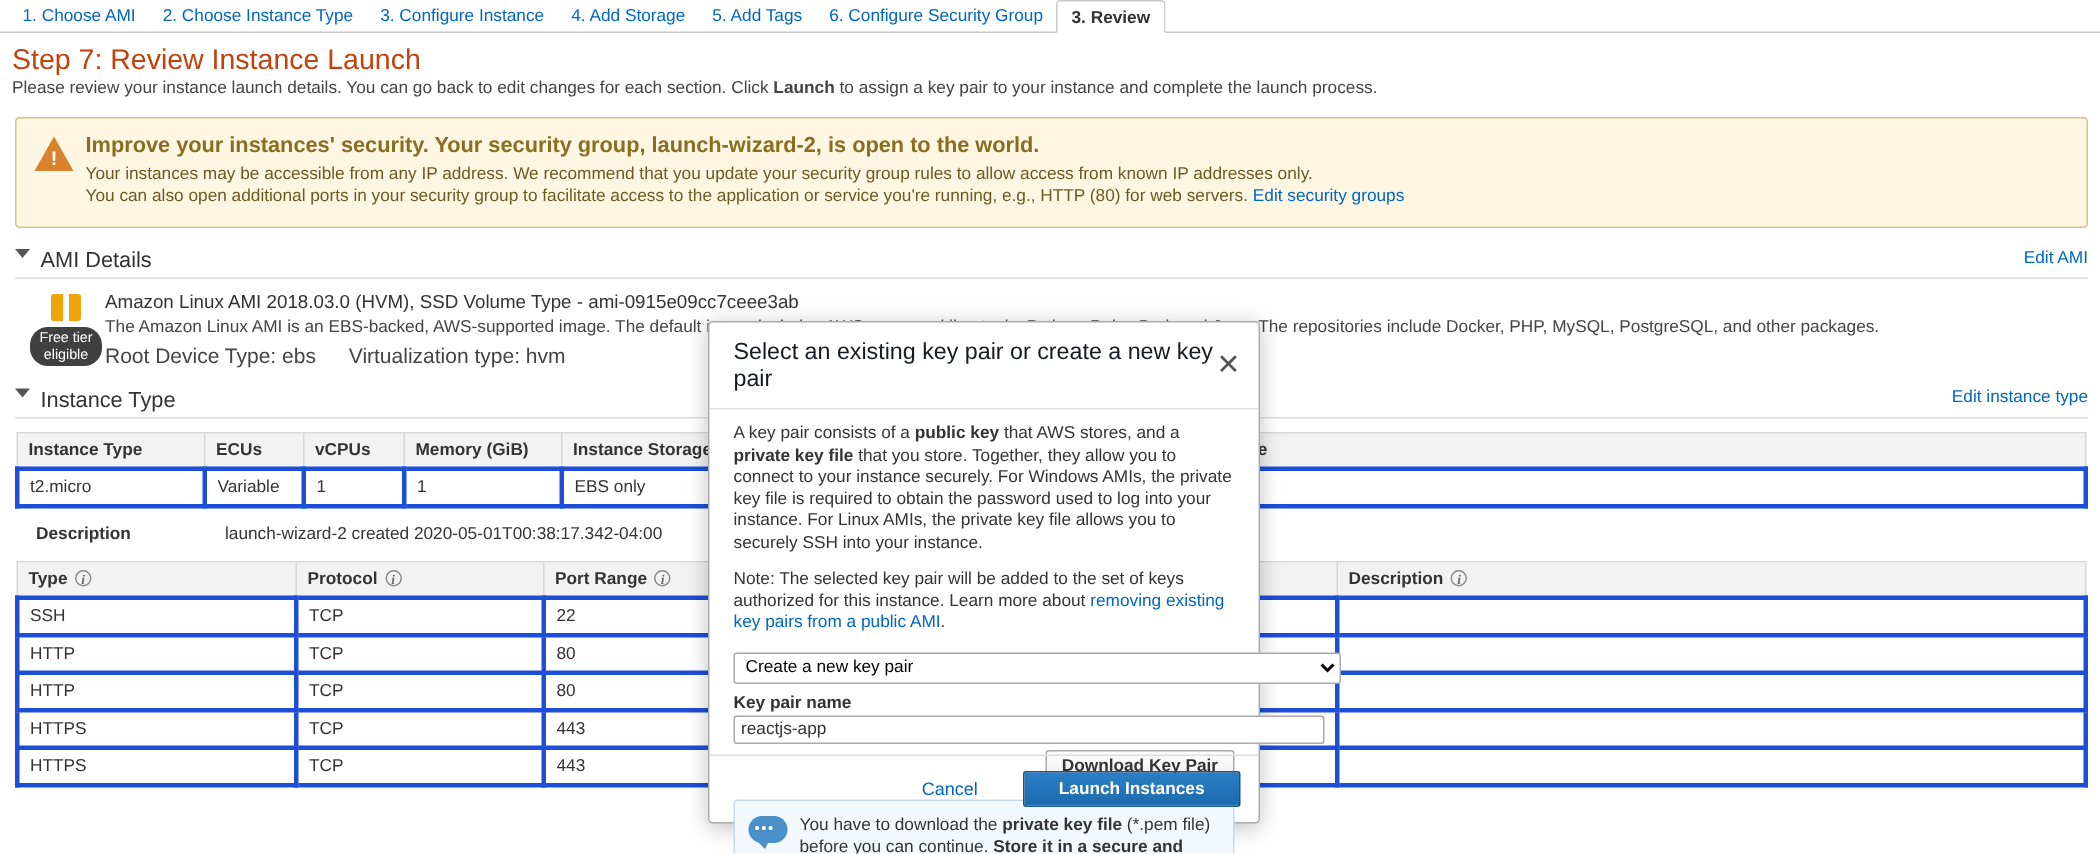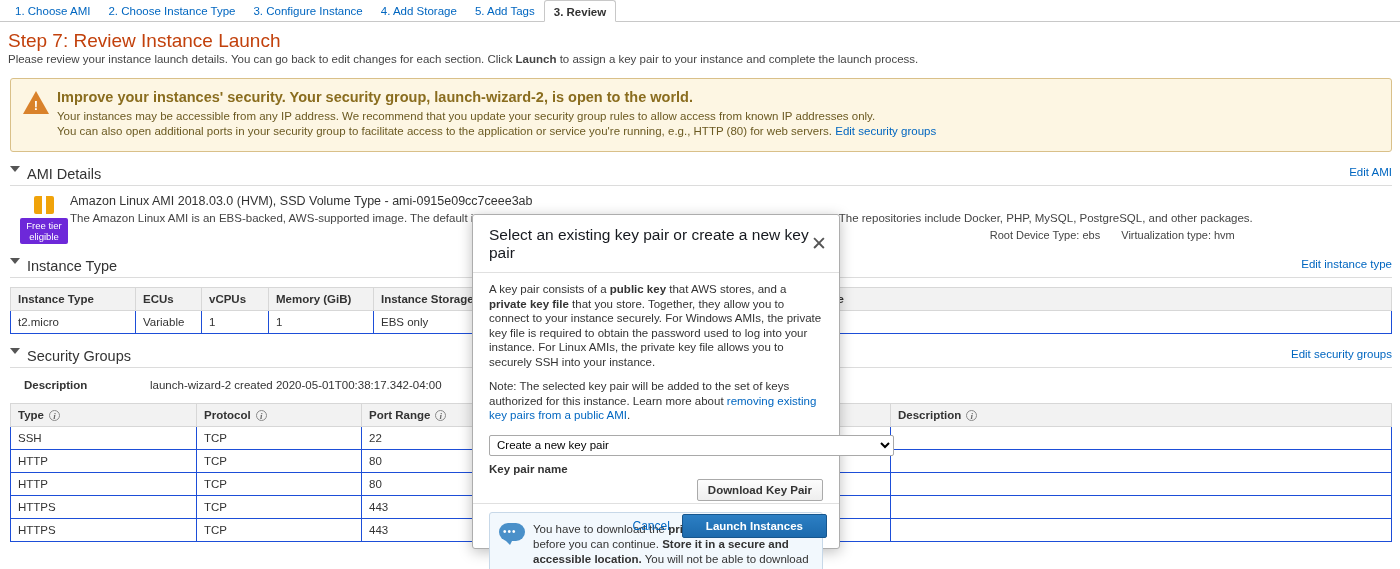"6. Configure Security Group" div.step { html: none -> <div>6. Configure Security Group</div> }
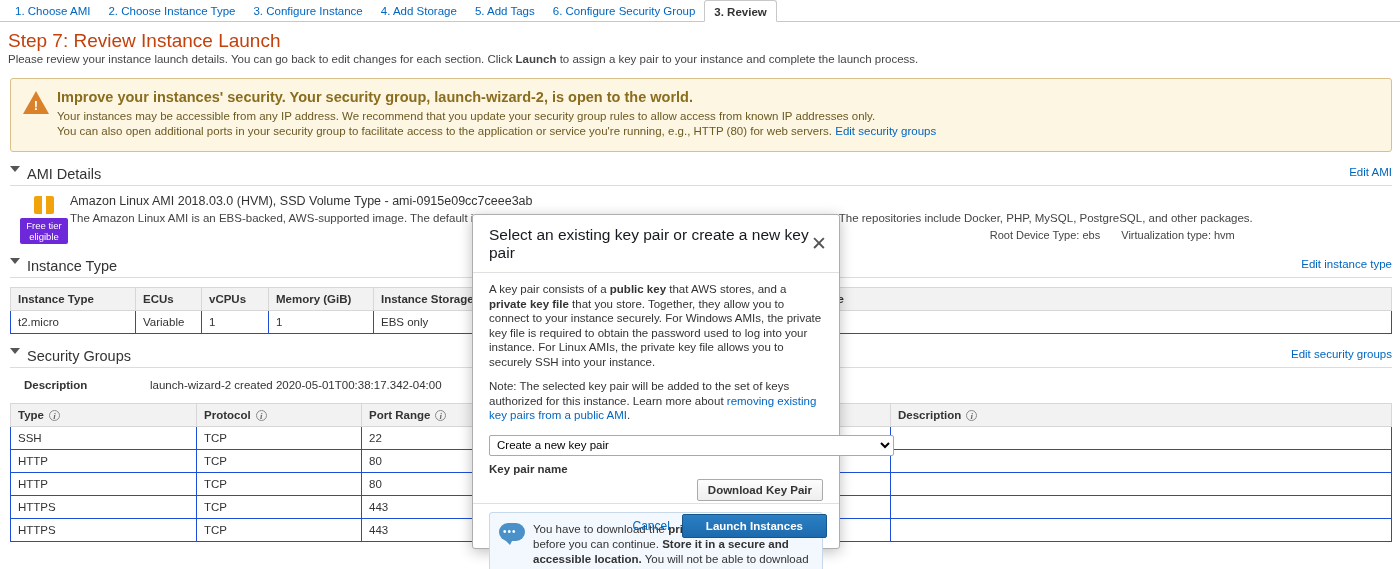"Free tier eligible" .free-tier { background: #6d28d9 -> #404040; border-radius: 2px -> 12px }
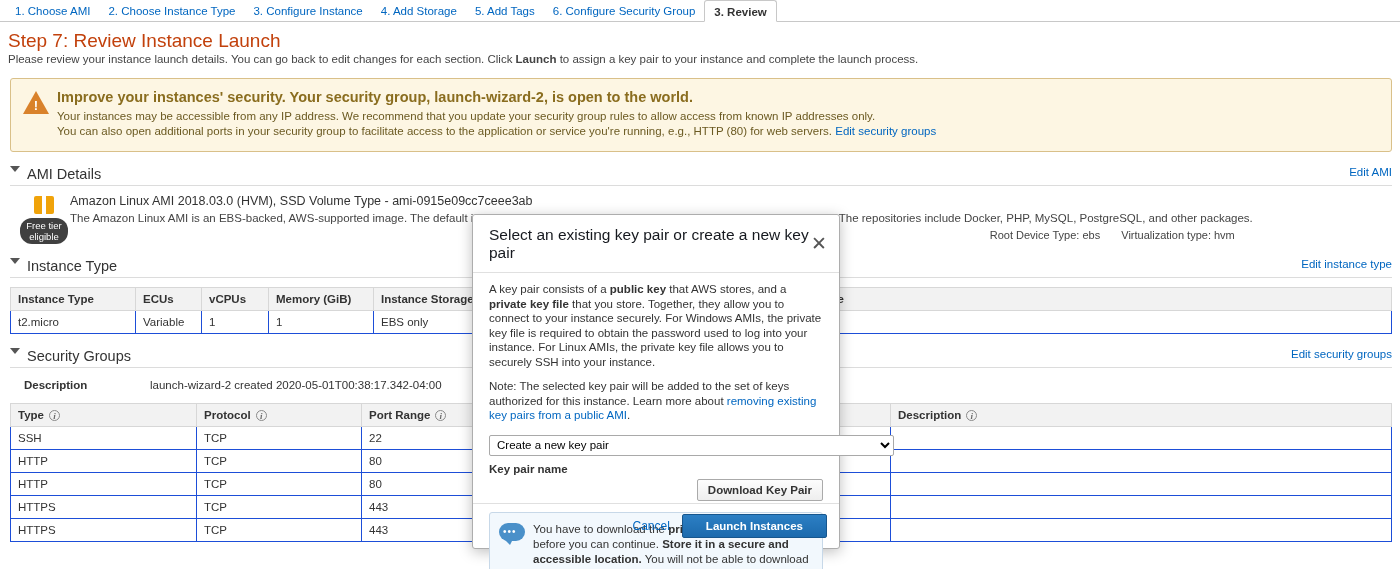"Root Device Type: ebs Virtualization" .ami-meta { font-size: 11px -> 14px; text-align: right -> none }
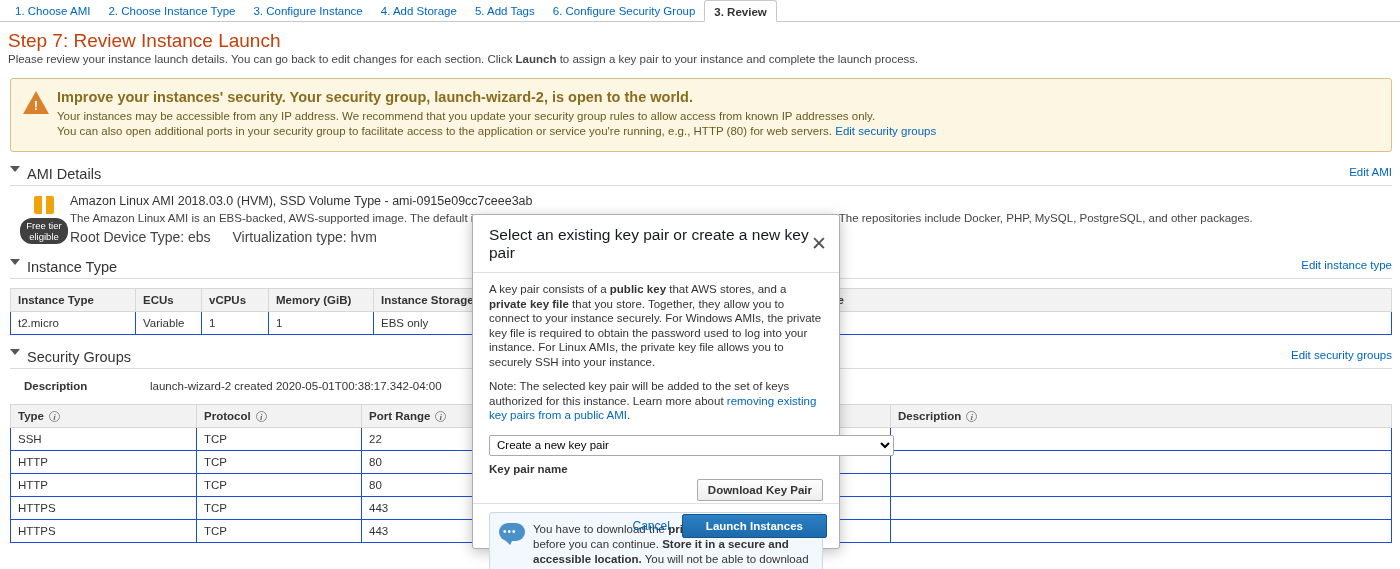"t2.micro" table.grid td { border: 1px solid #1d4ed8 -> 3px solid #1d4ed8 }
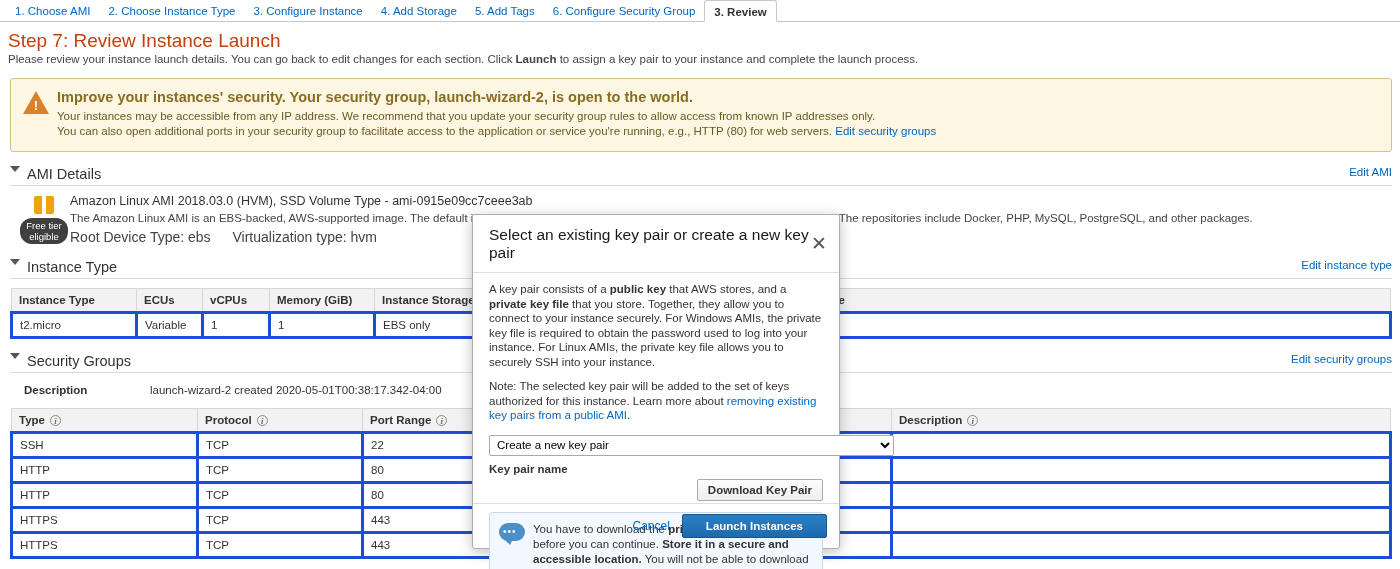"Security Groups" div.section-head { html: <div> <span></span> <span>Security Groups</span> <span>Edit security groups</span> </div> -> none }
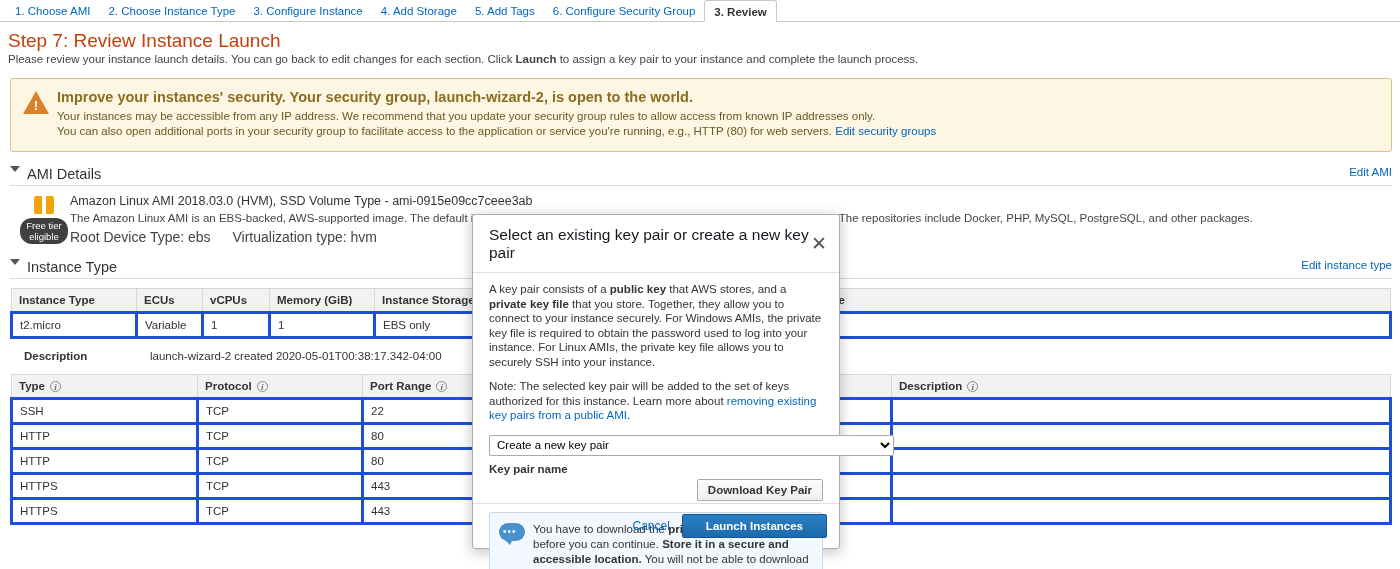"reactjs-app" input.keyname { html: none -> <input> }
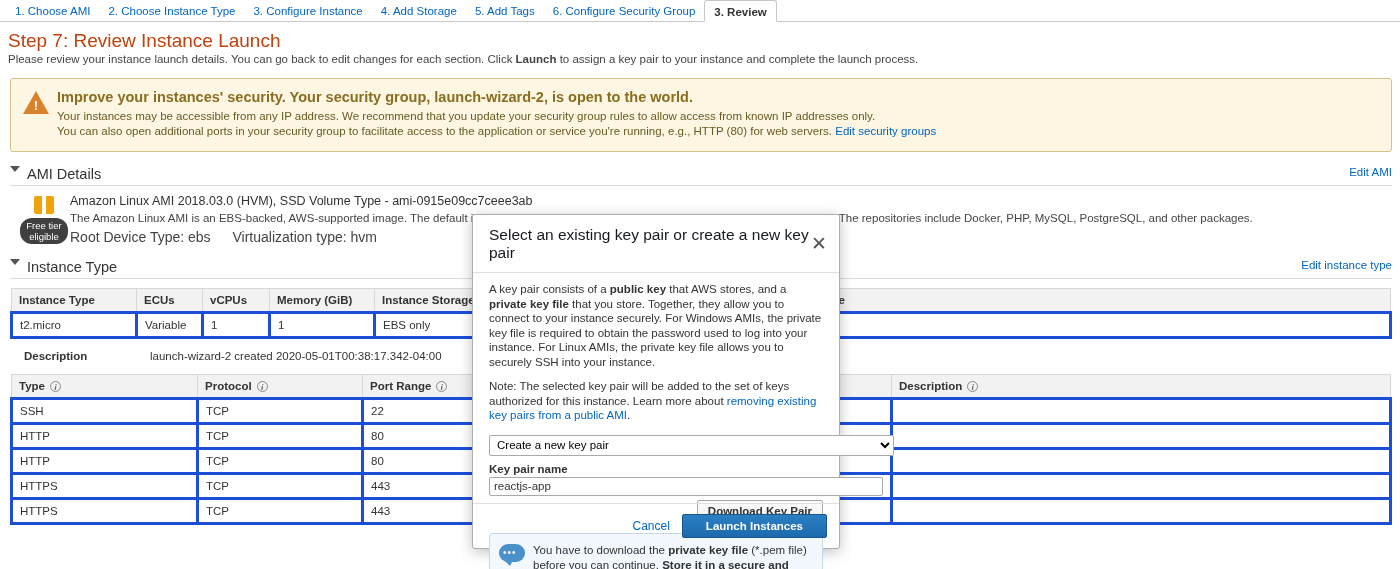"Cancel" .modal-foot { gap: 12px -> 30px }
